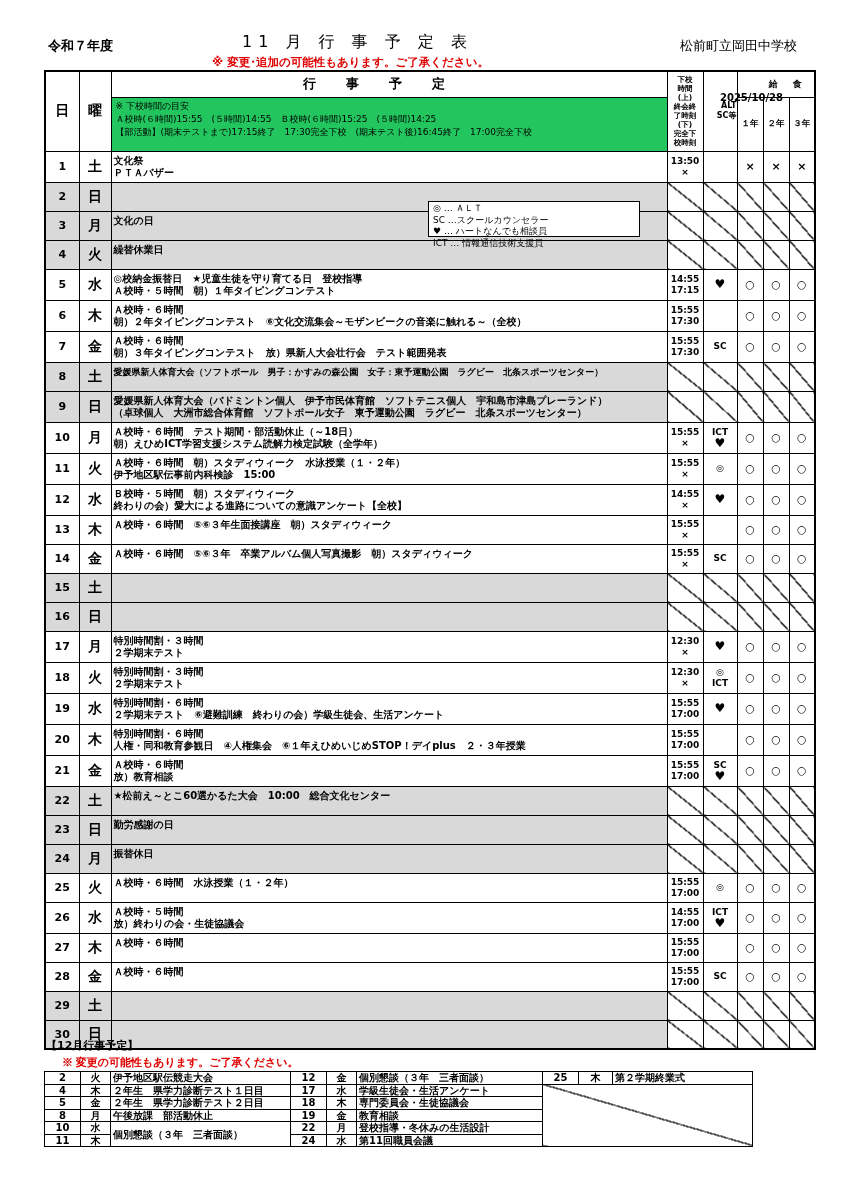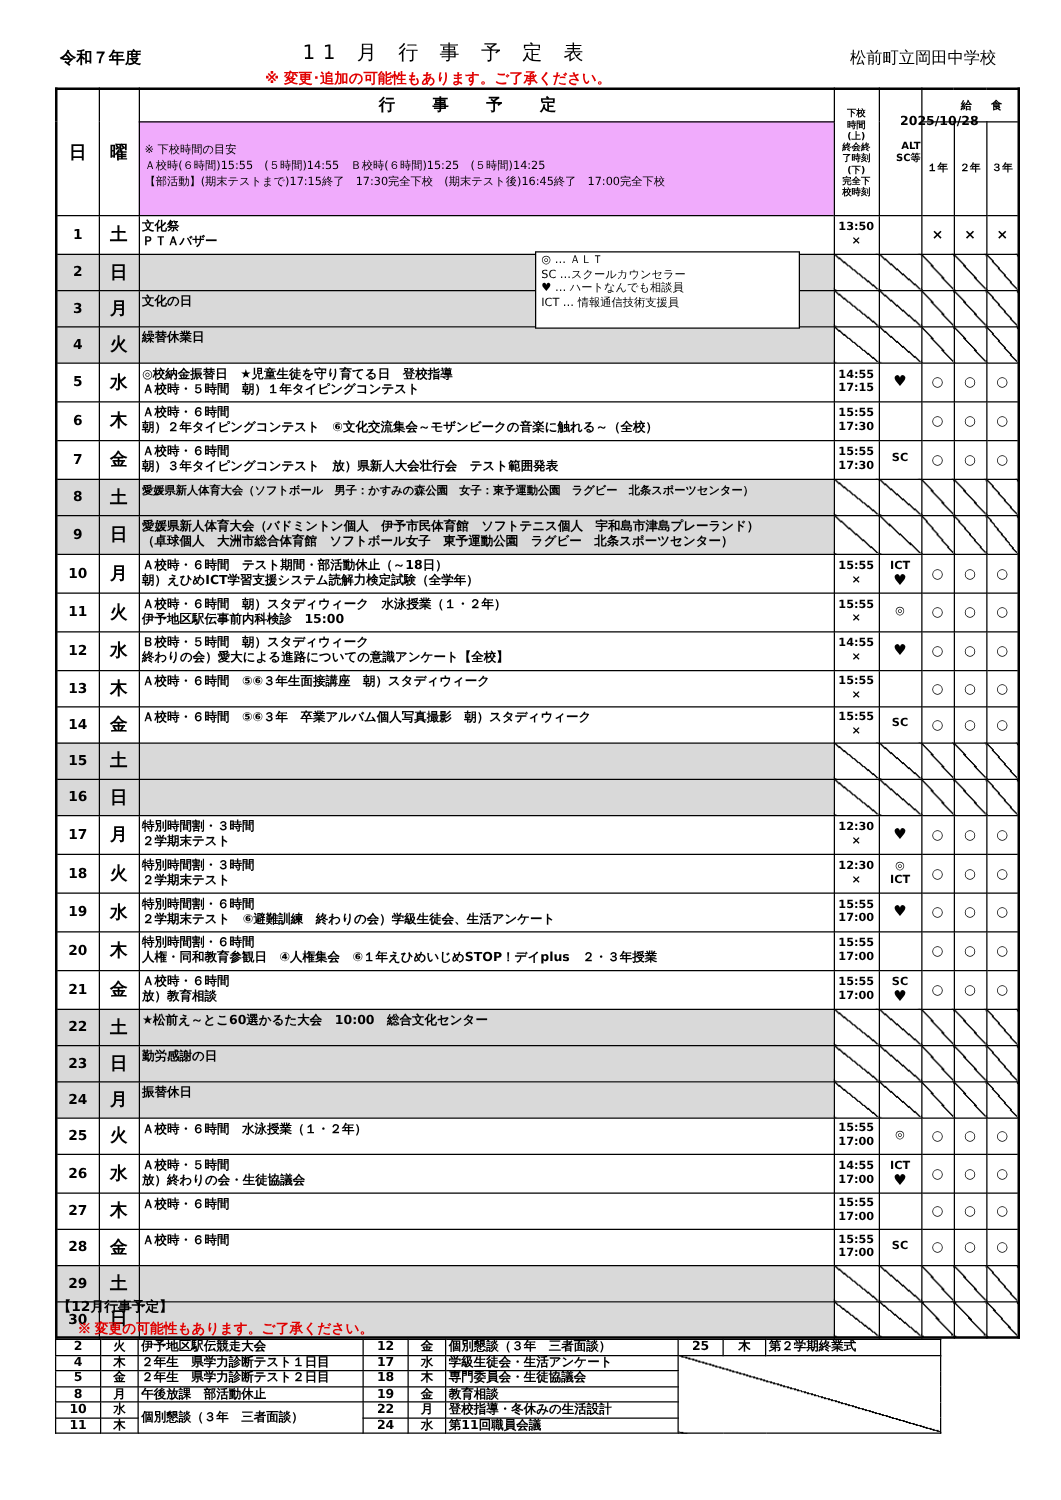"※ 下校時間の目安" .pinknote { background: #f0abfc -> #22c55e; height: 75px -> 54px; padding: 16px 4px !important -> 2px 4px !important }
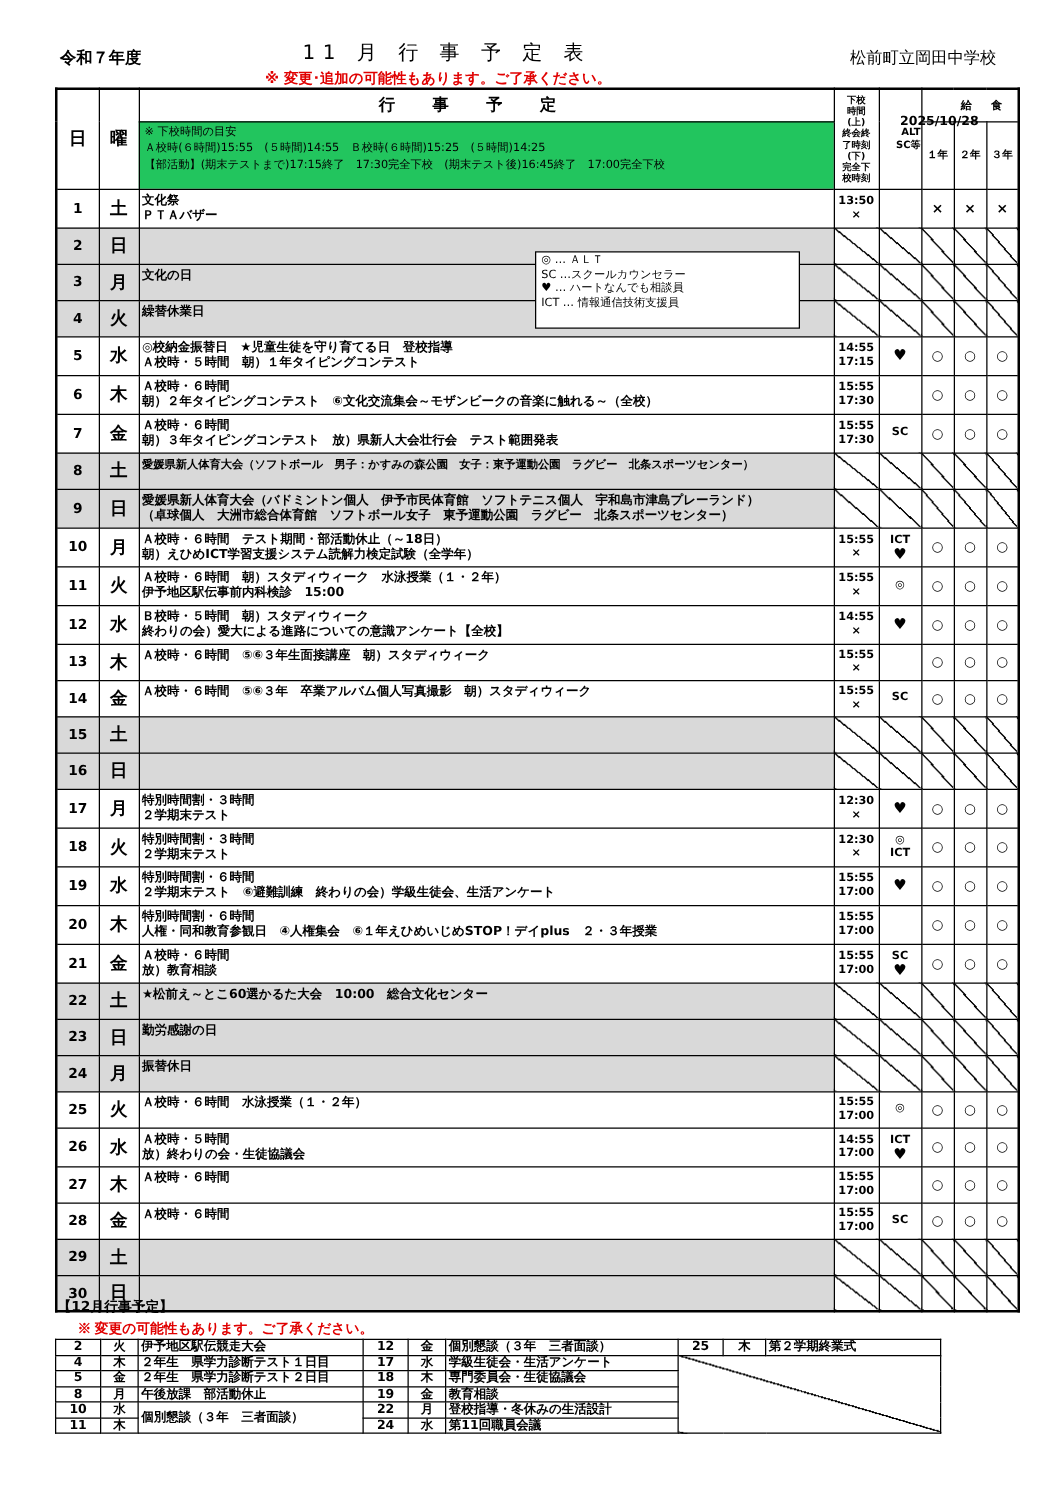"◎ … ＡＬＴ" .legend { height: 62px -> 36px }
